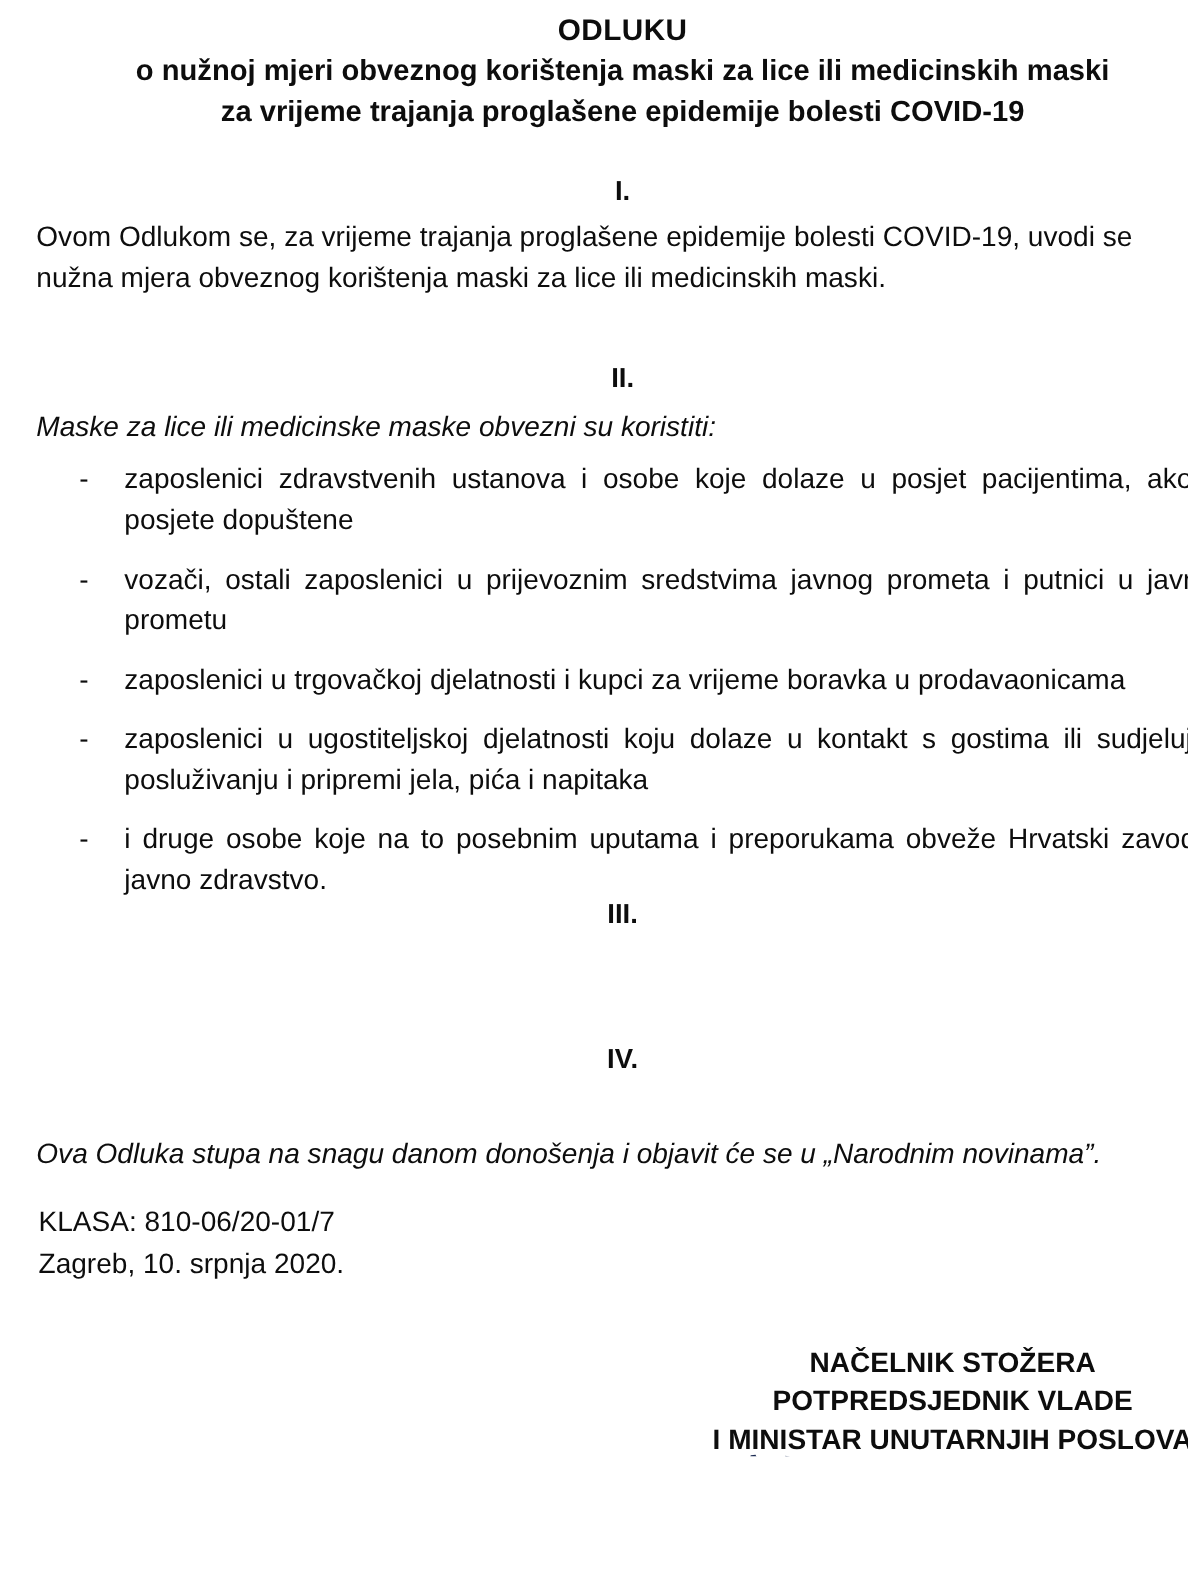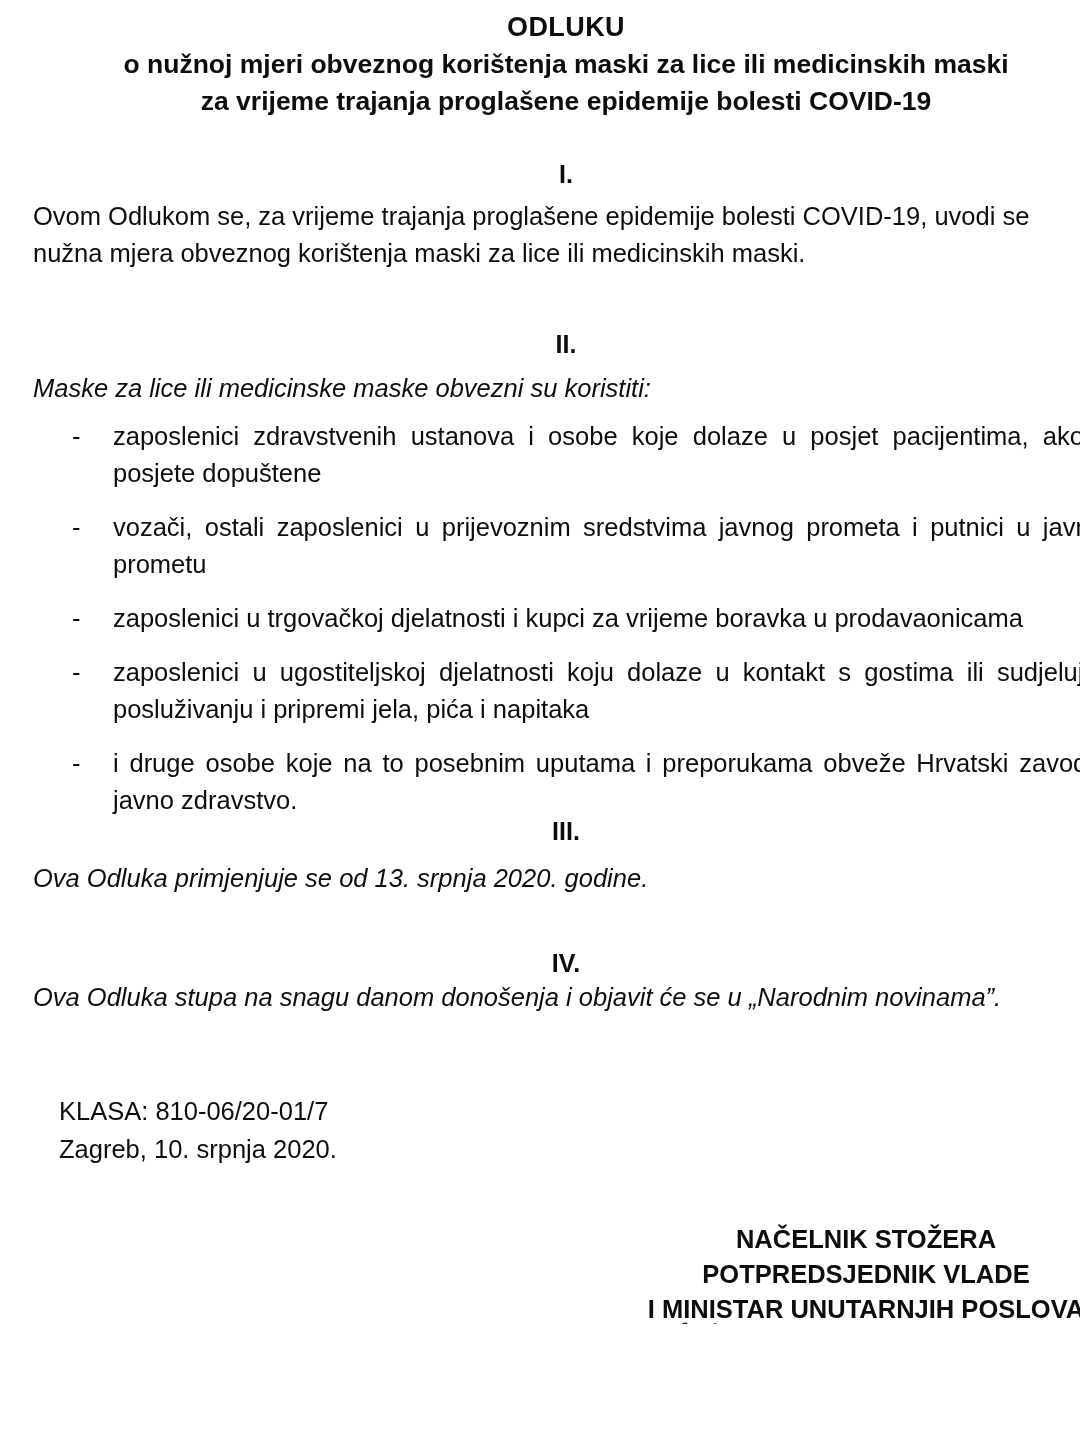"Ova Odluka primjenjuje se od" div.para { html: <div>Ova Odluka primjenjuje se od 13. srpnja 2020. godine.</div> -> none }
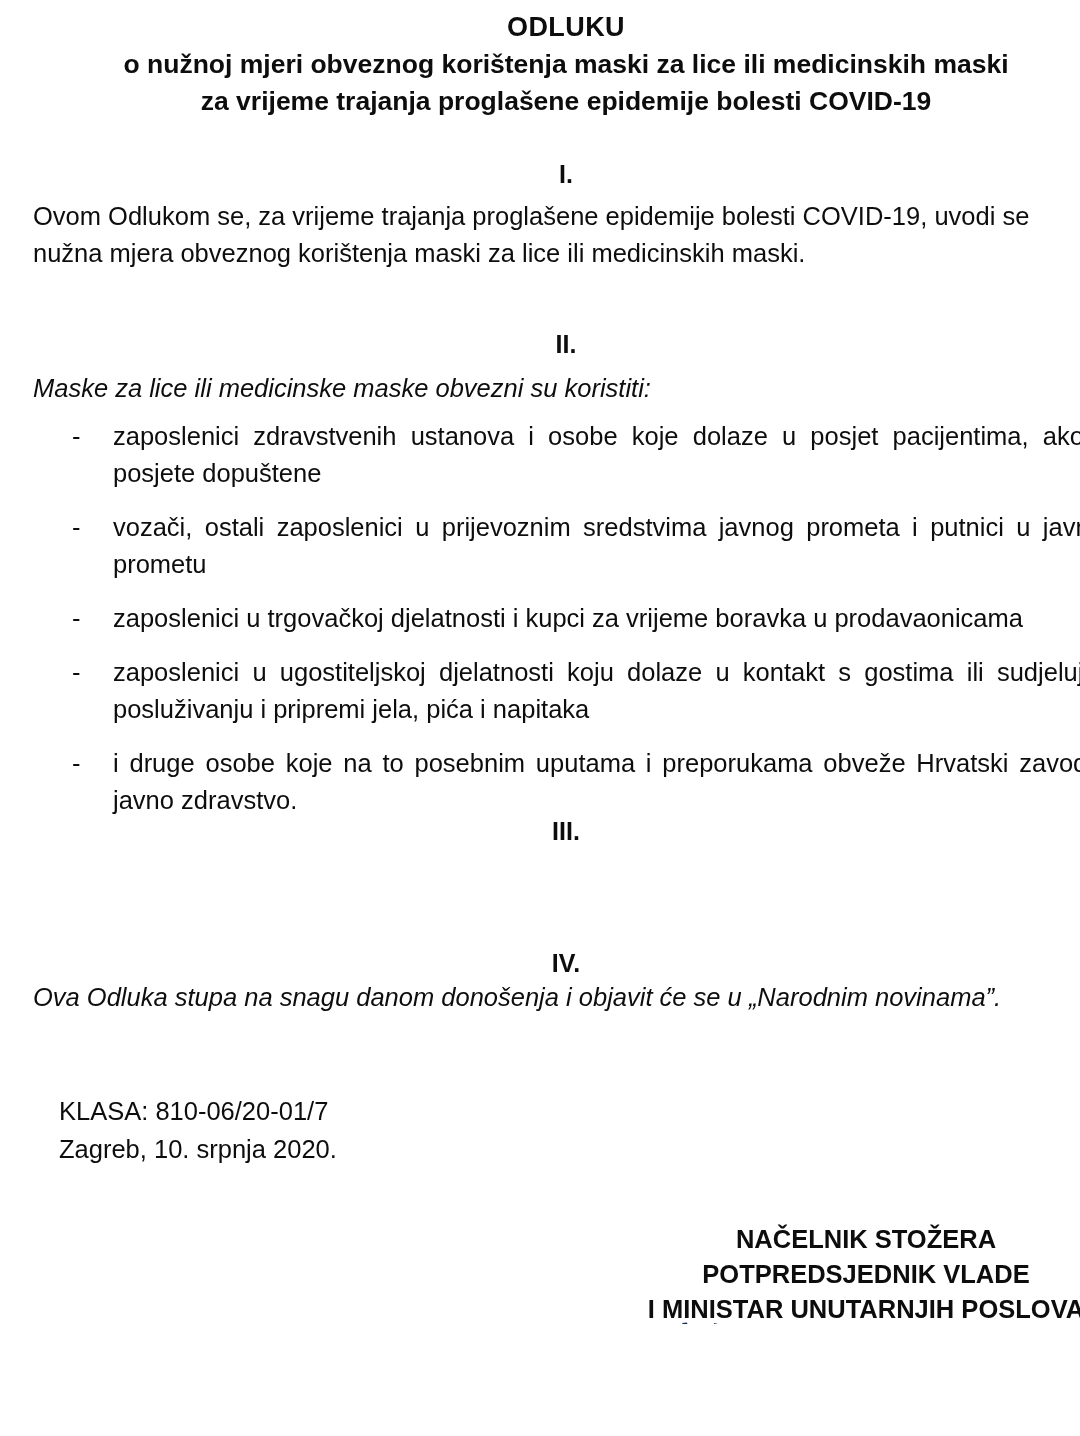"Ova Odluka stupa na snagu" div.para { top: 979px -> 1031px }
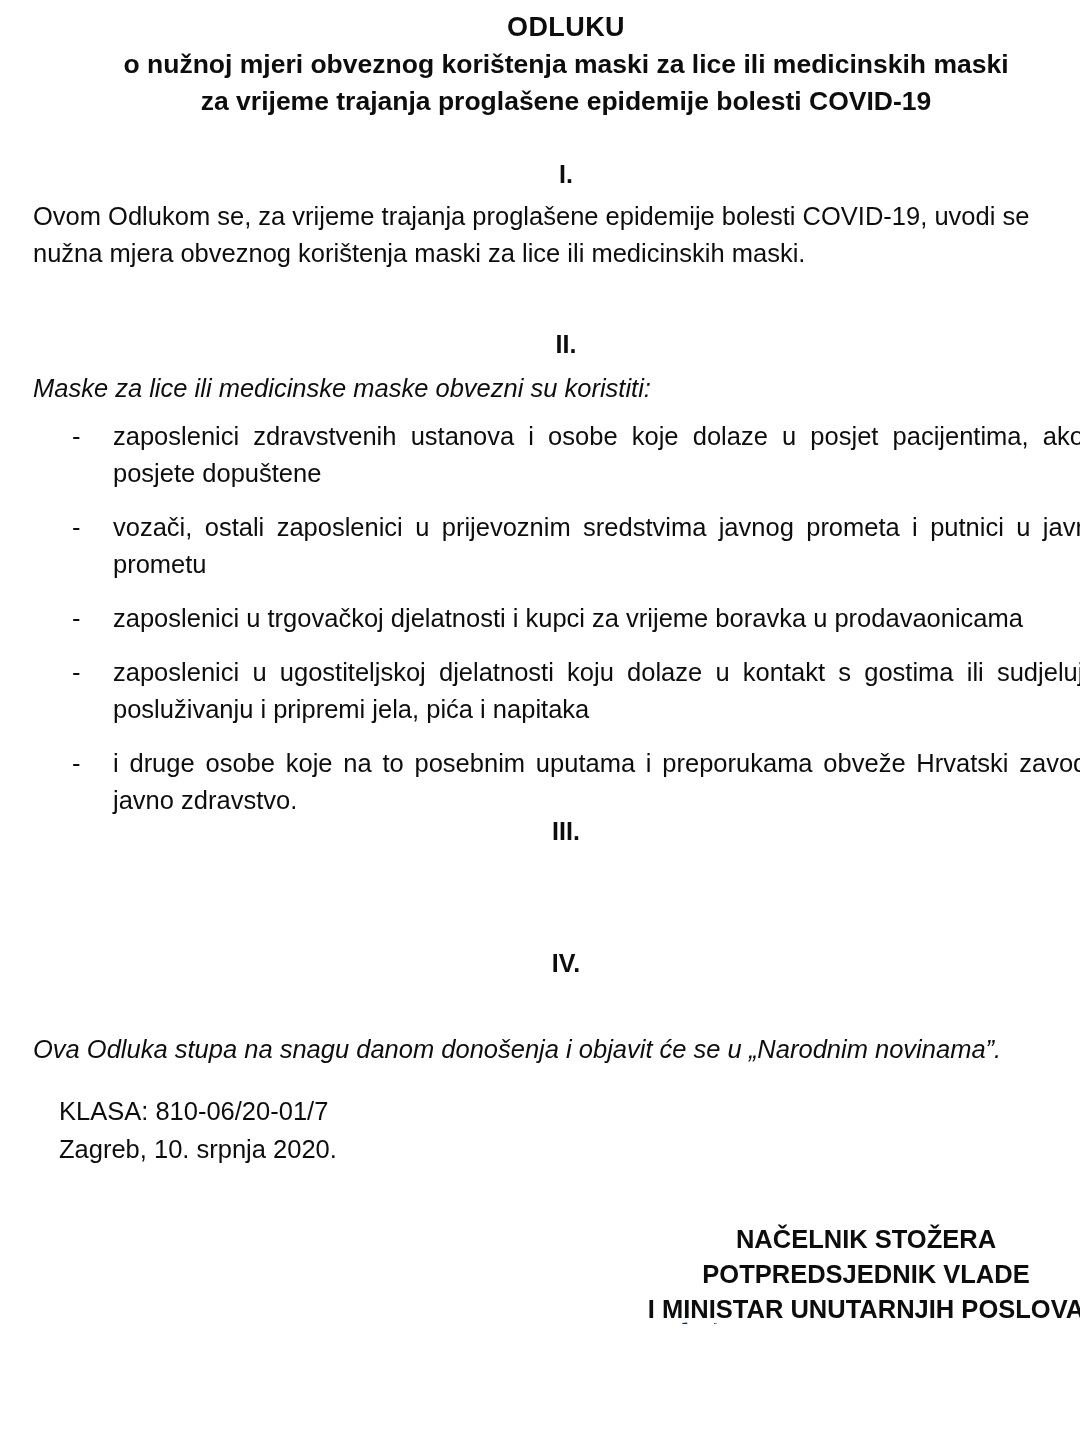"KLASA: 810-06/20-01/7" .refs { margin-left: 24px -> none }
